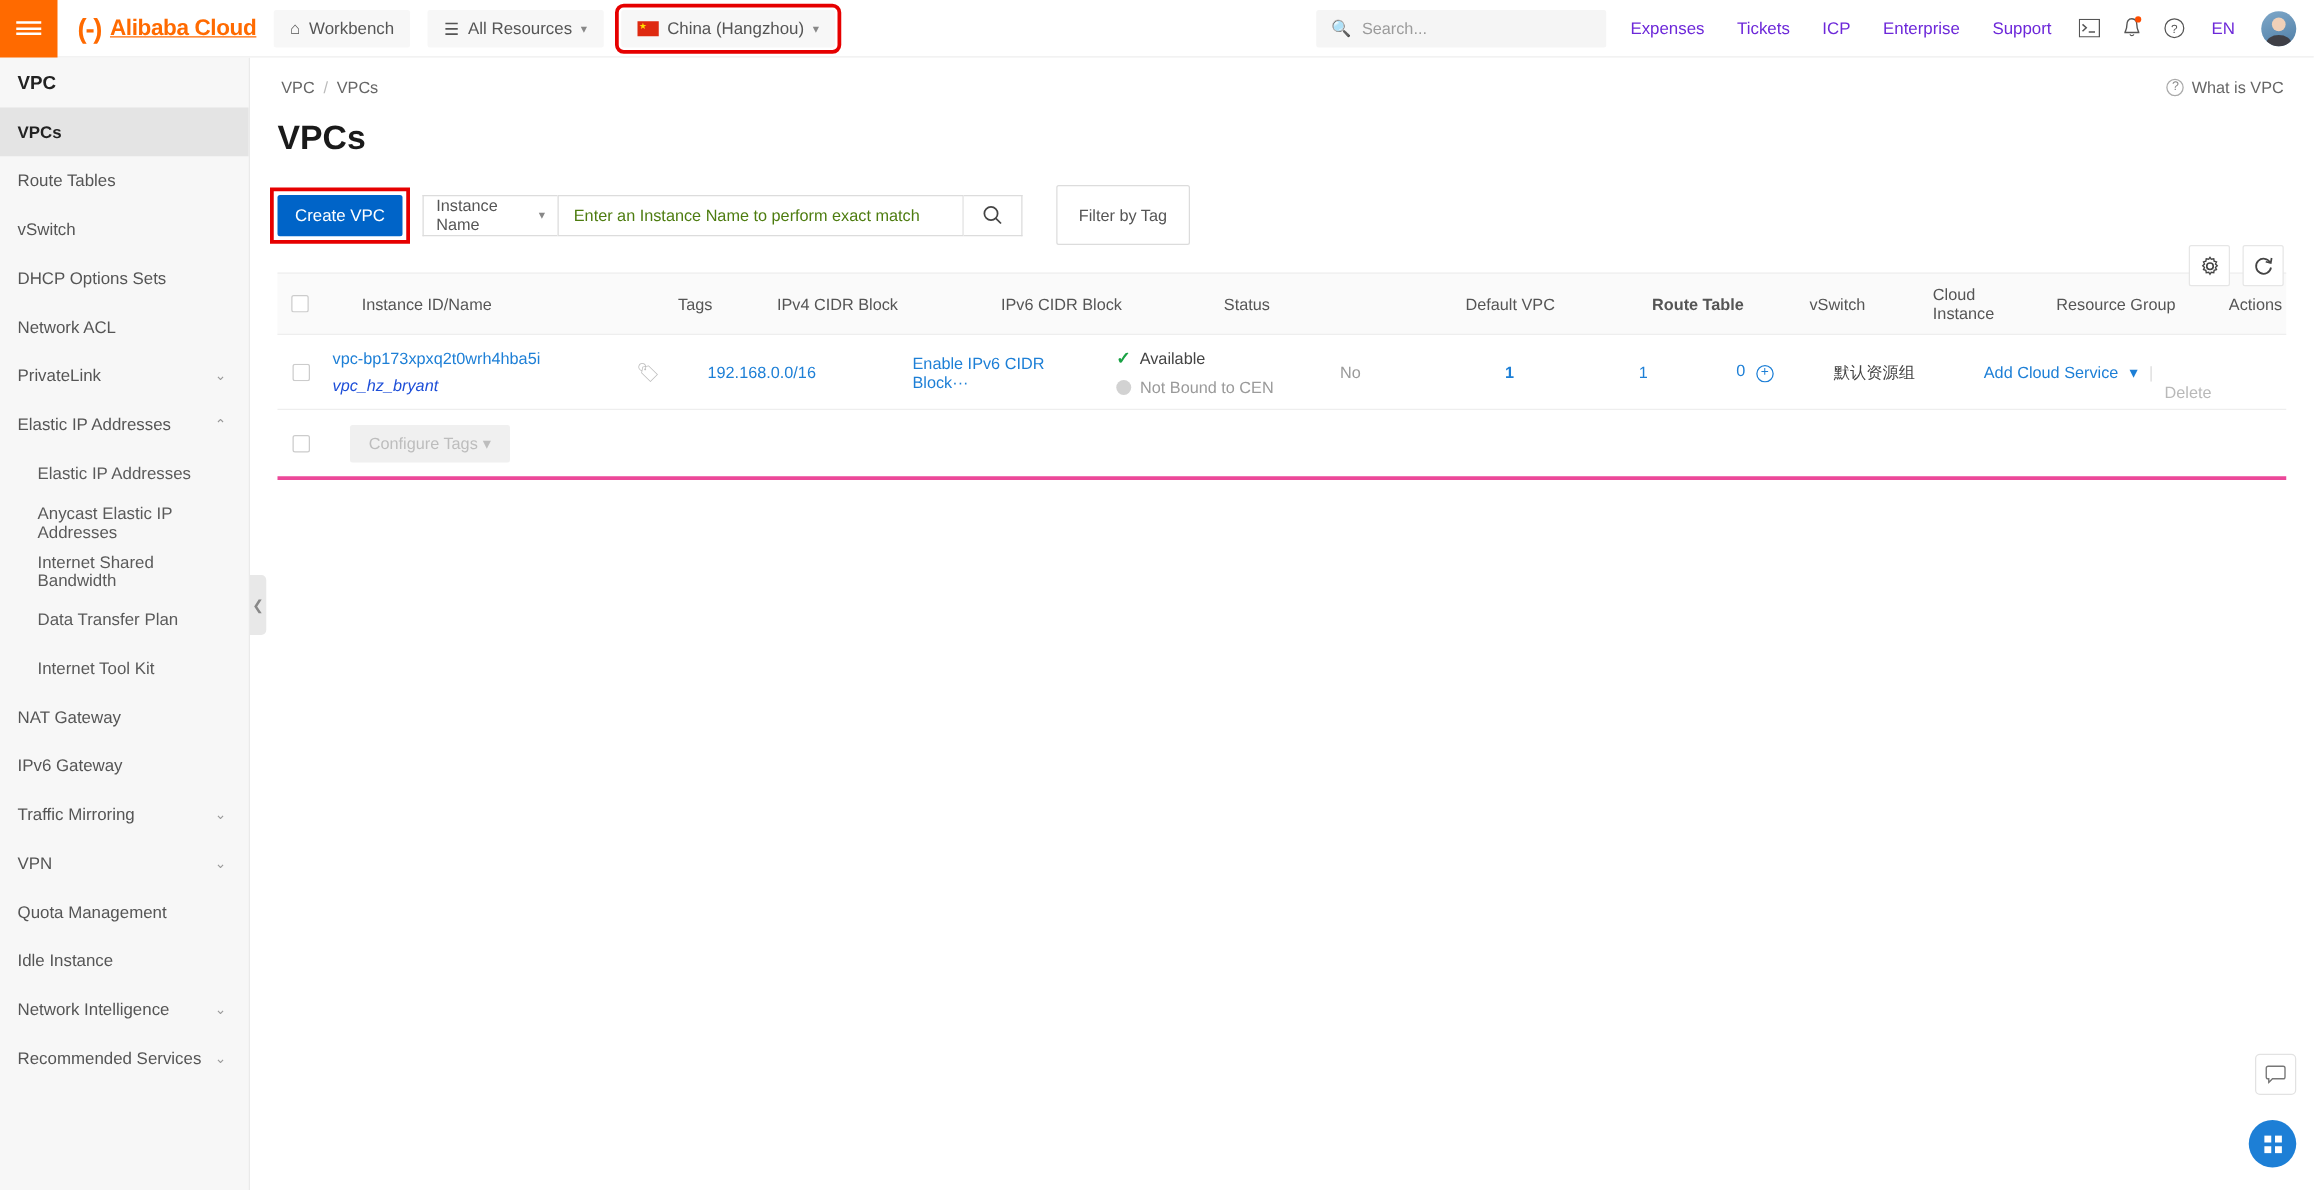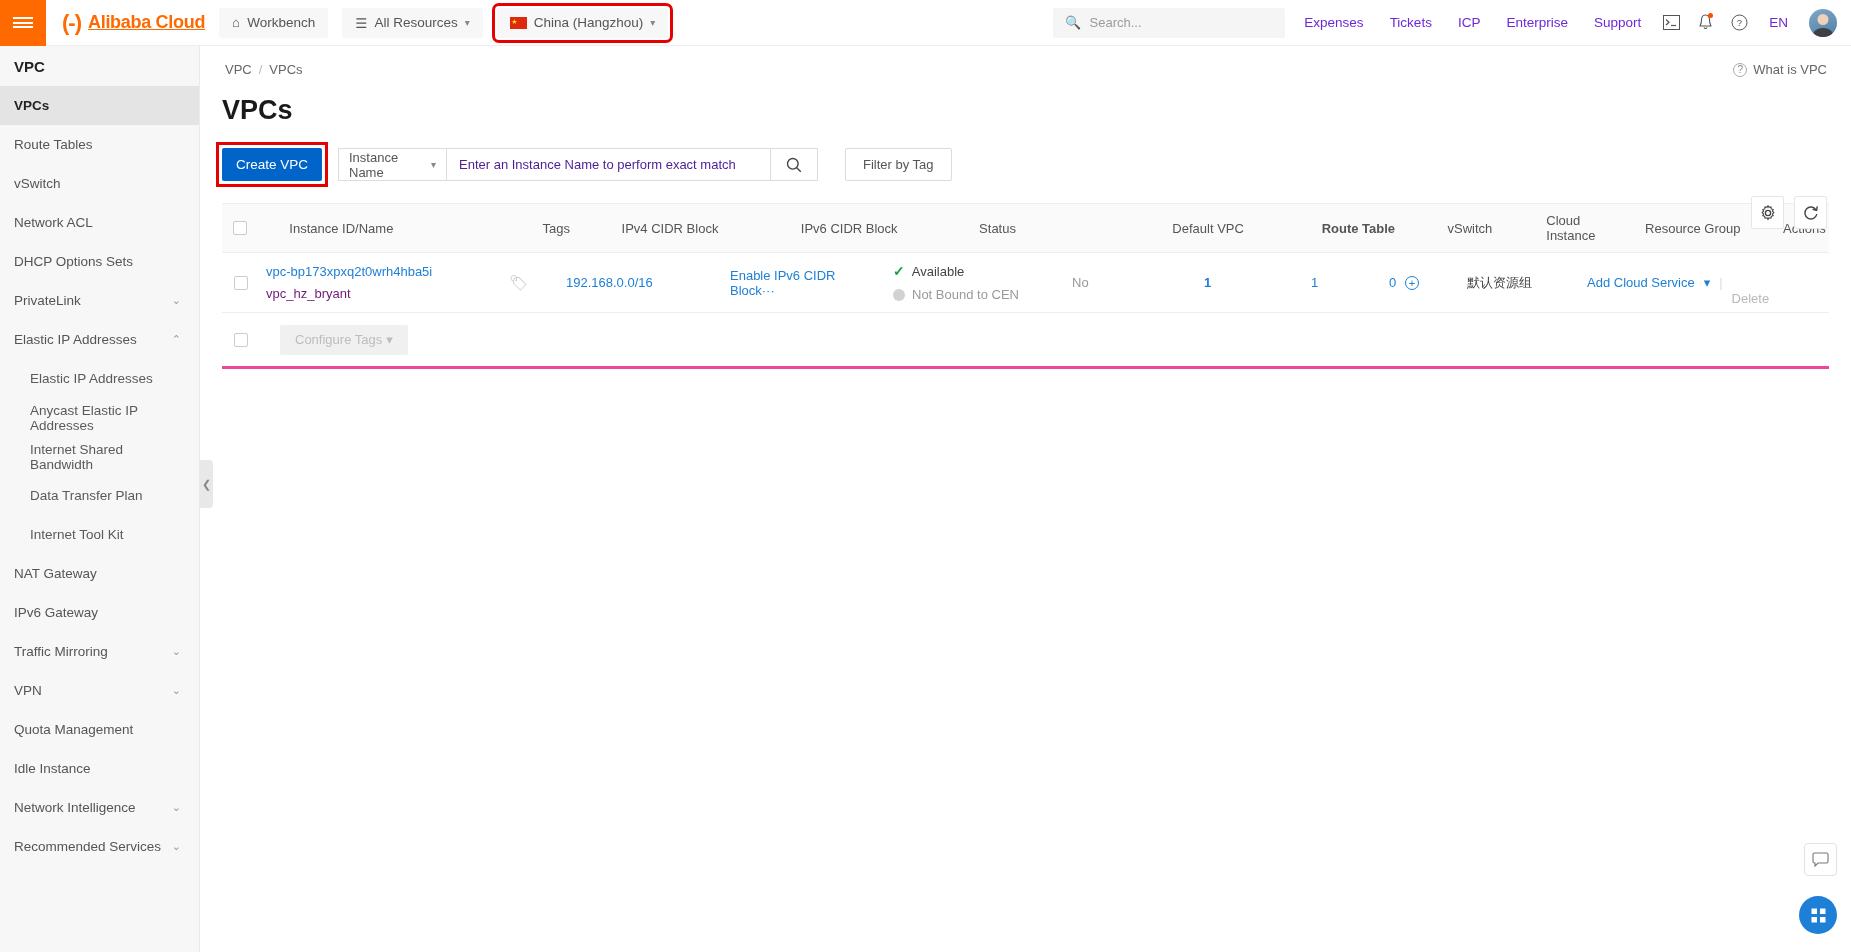"Enter an Instance Name to" .search-input { color: #4c1d95 -> #4d7c0f }
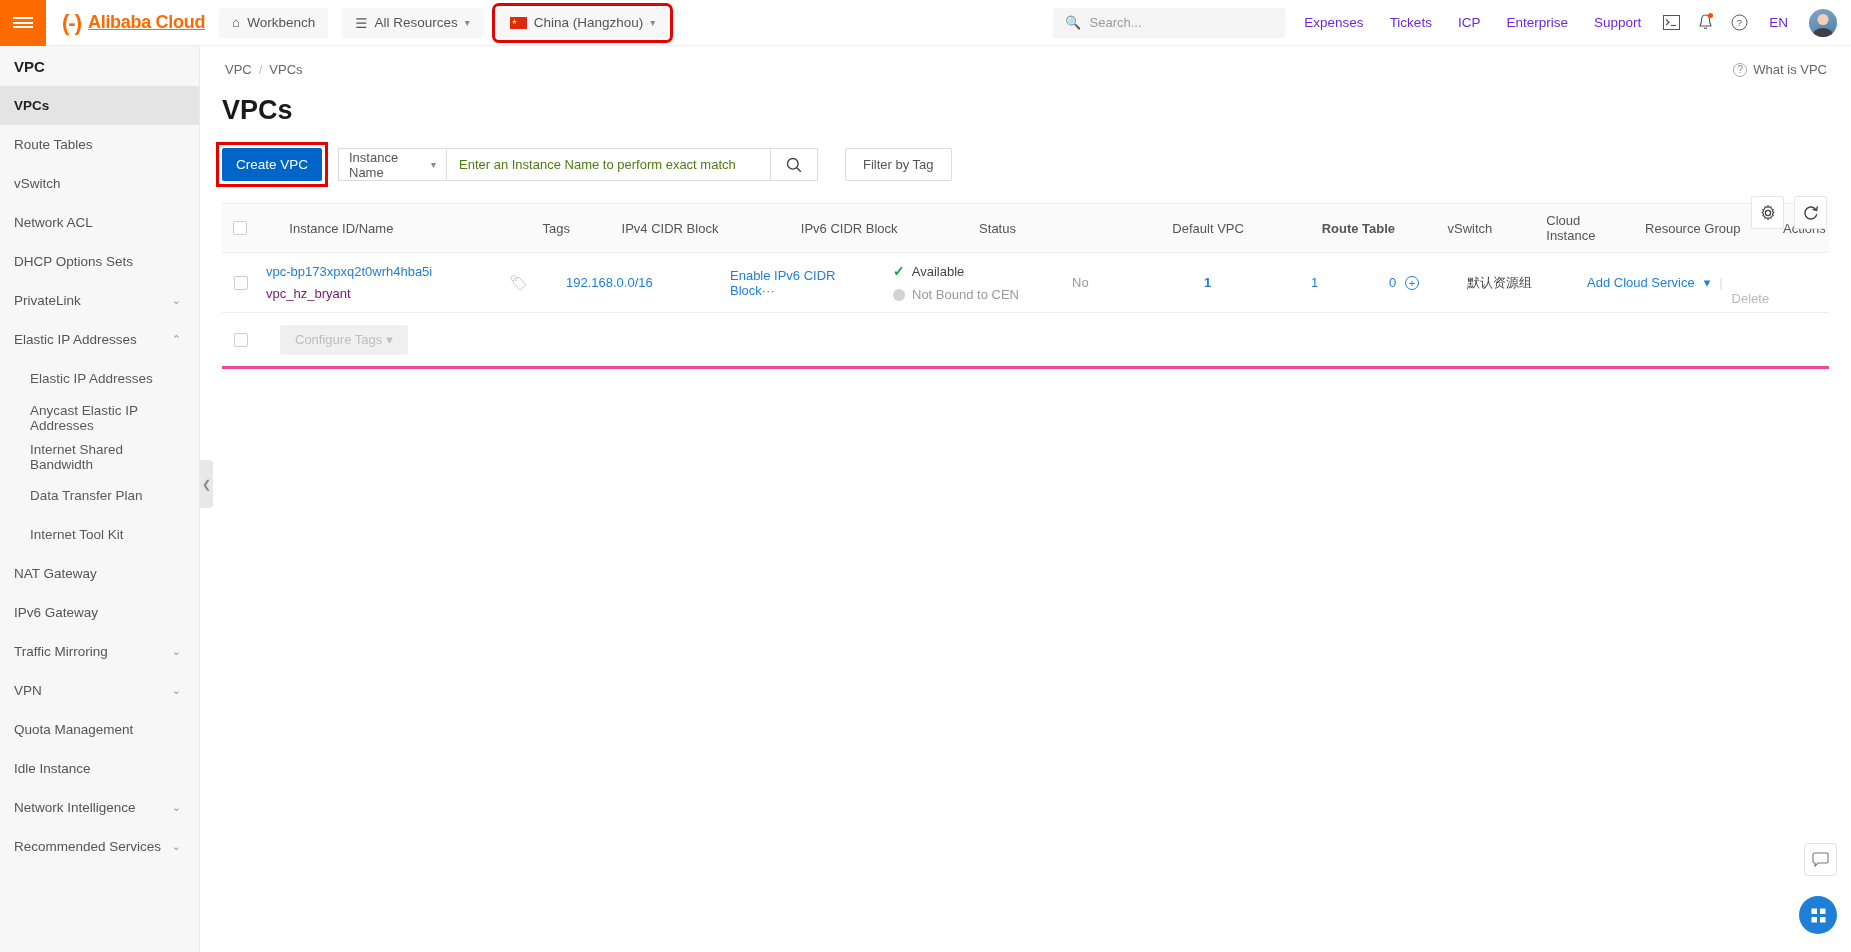"Filter by Tag" .tag-filter-btn { height: 33px -> 48px }
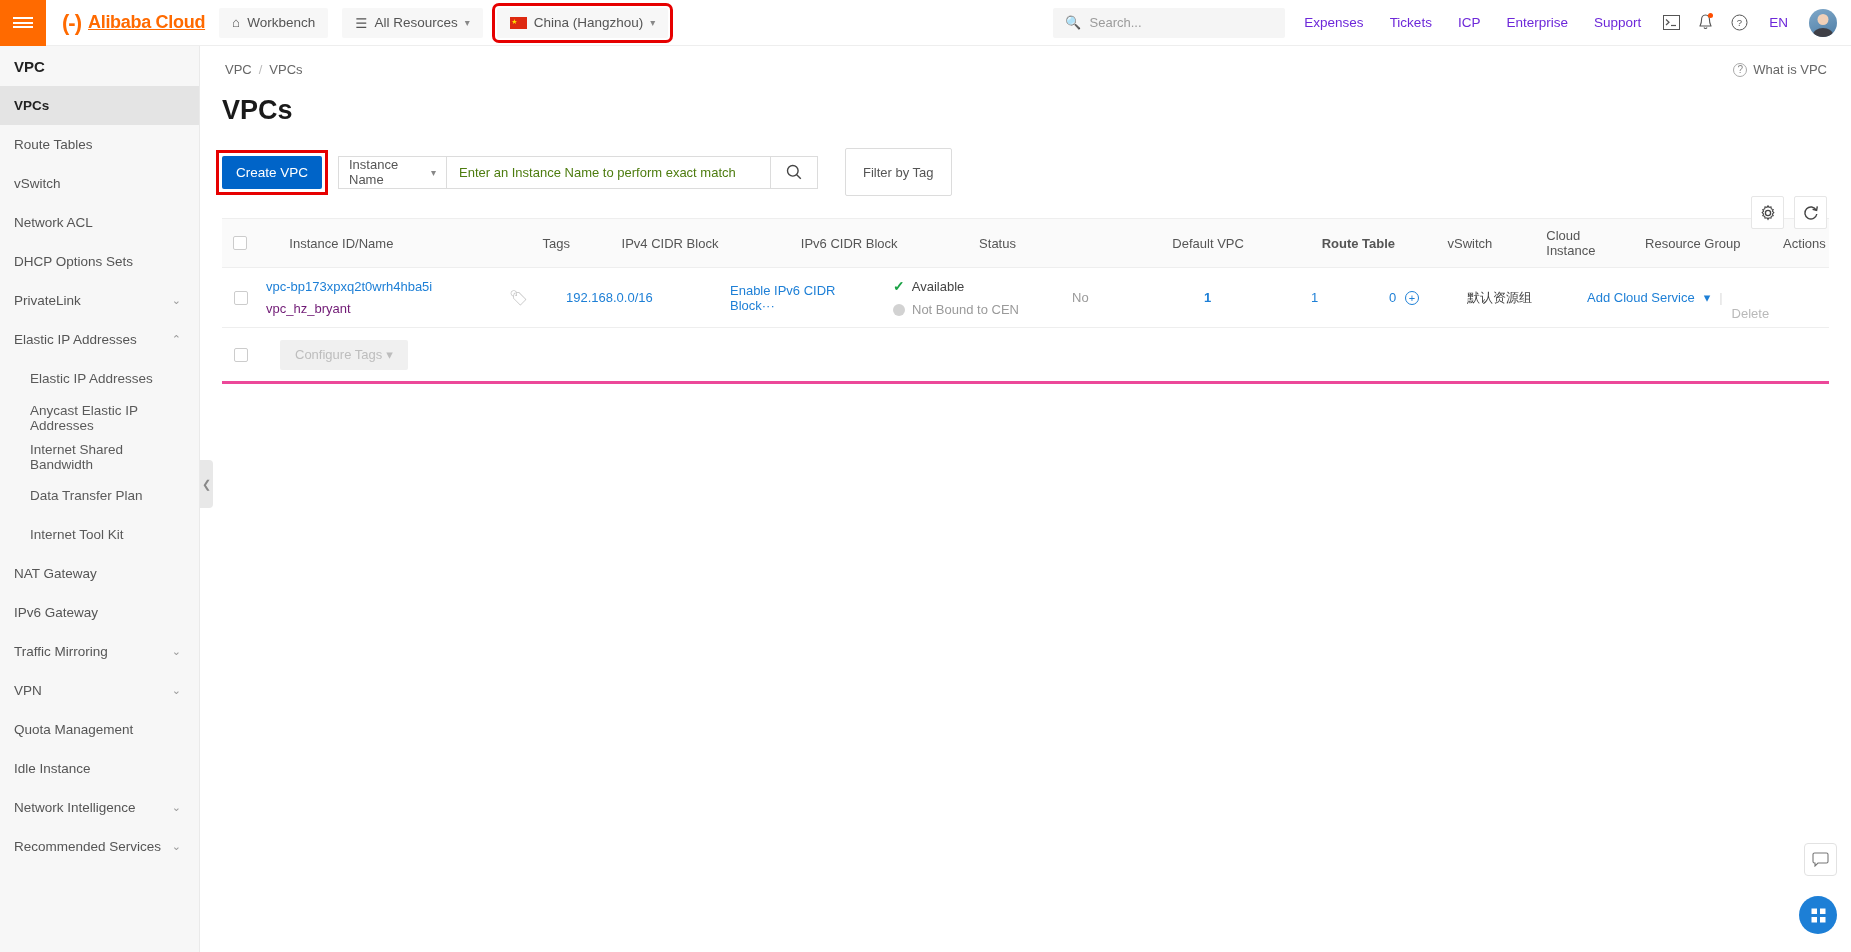"Network ACL" div.side-item { order: before "DHCP Options Sets" -> after "DHCP Options Sets" }
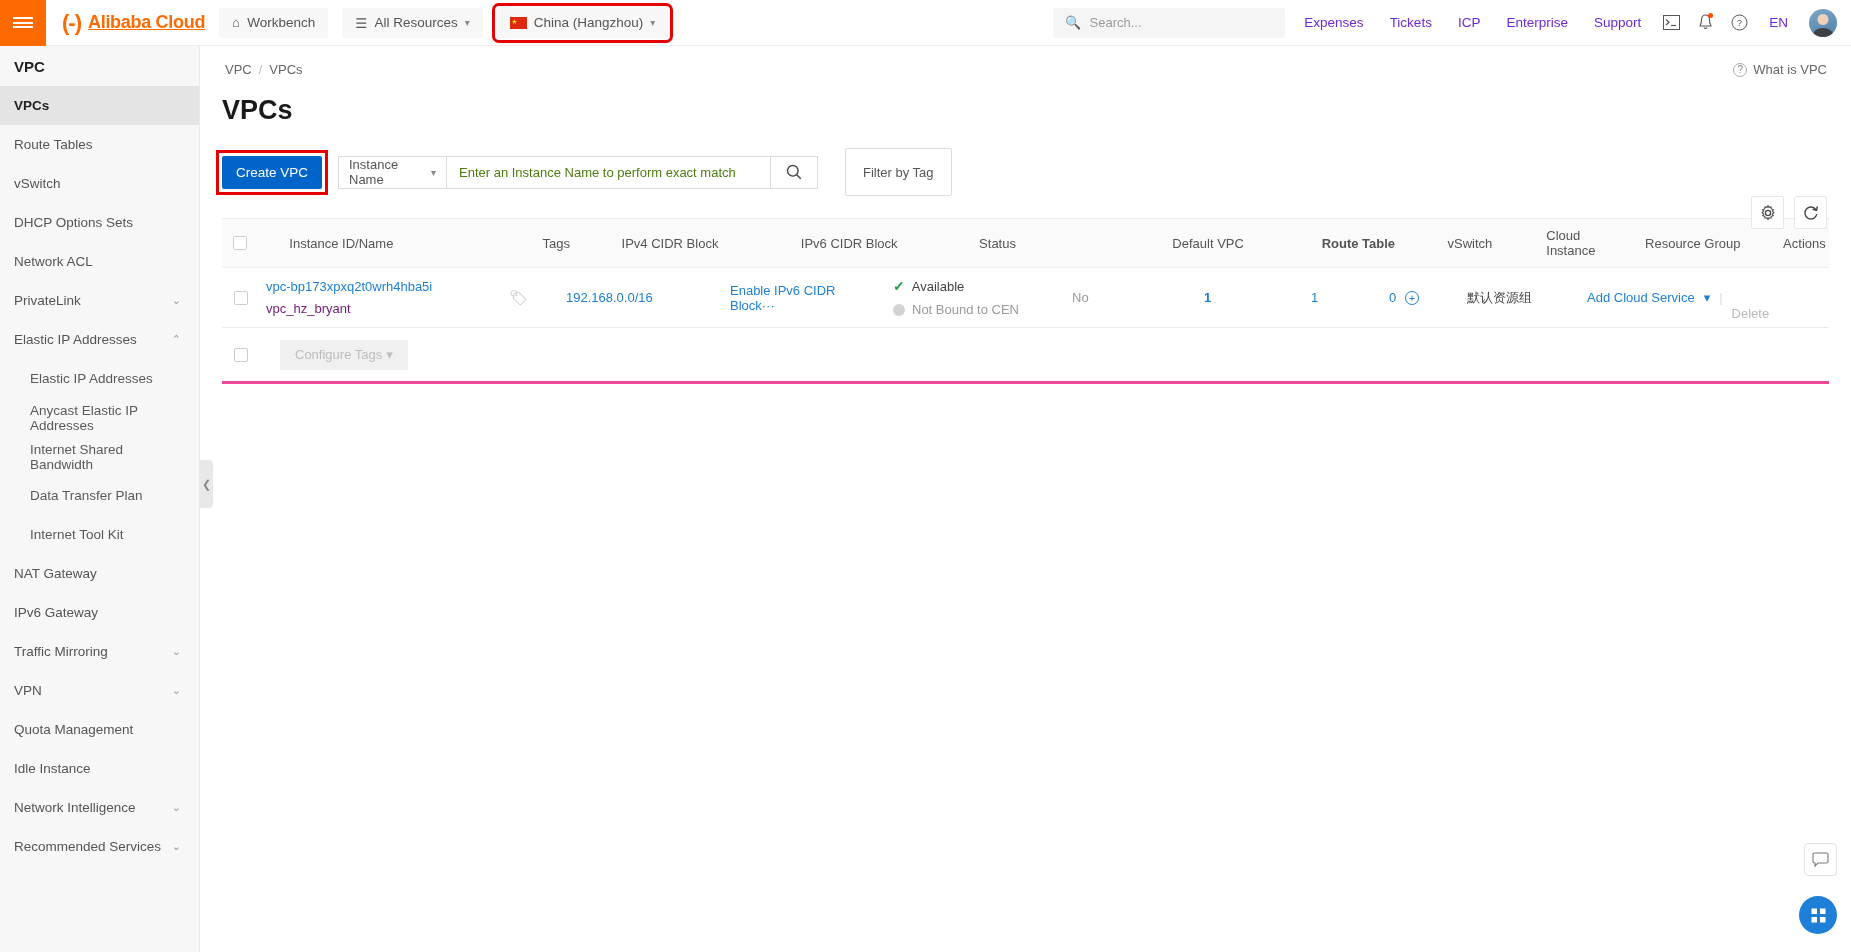"vpc_hz_bryant" .name-sub { color: #701a75 -> #1d4ed8; font-style: none -> italic }
